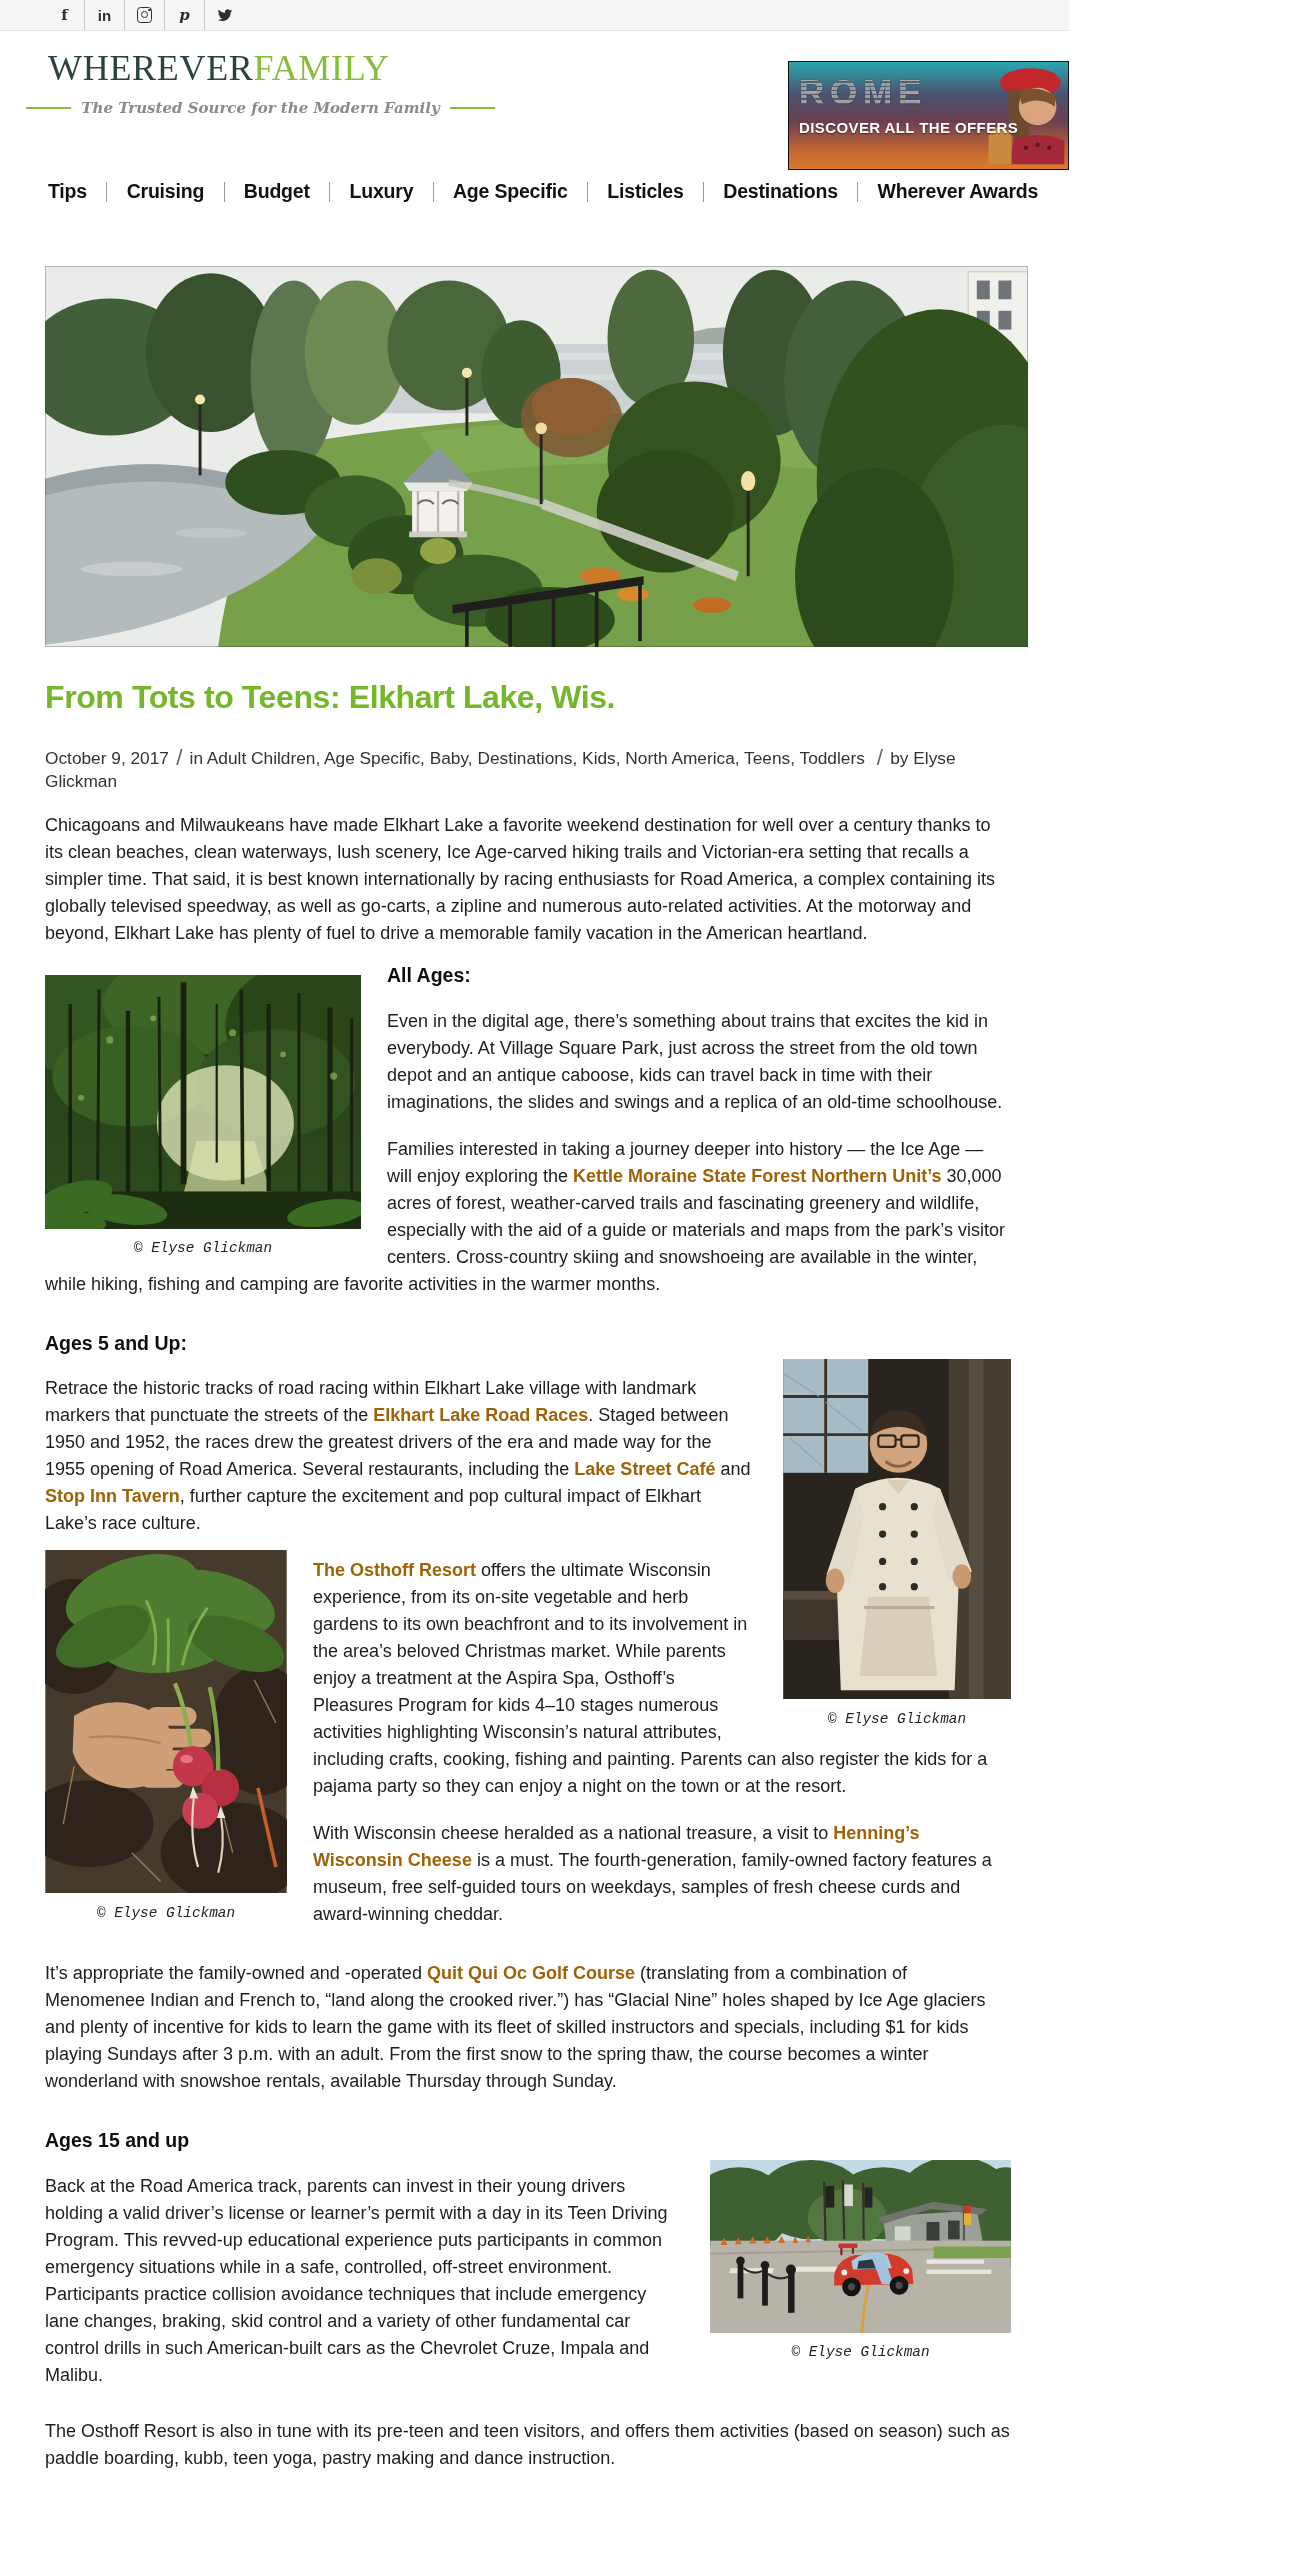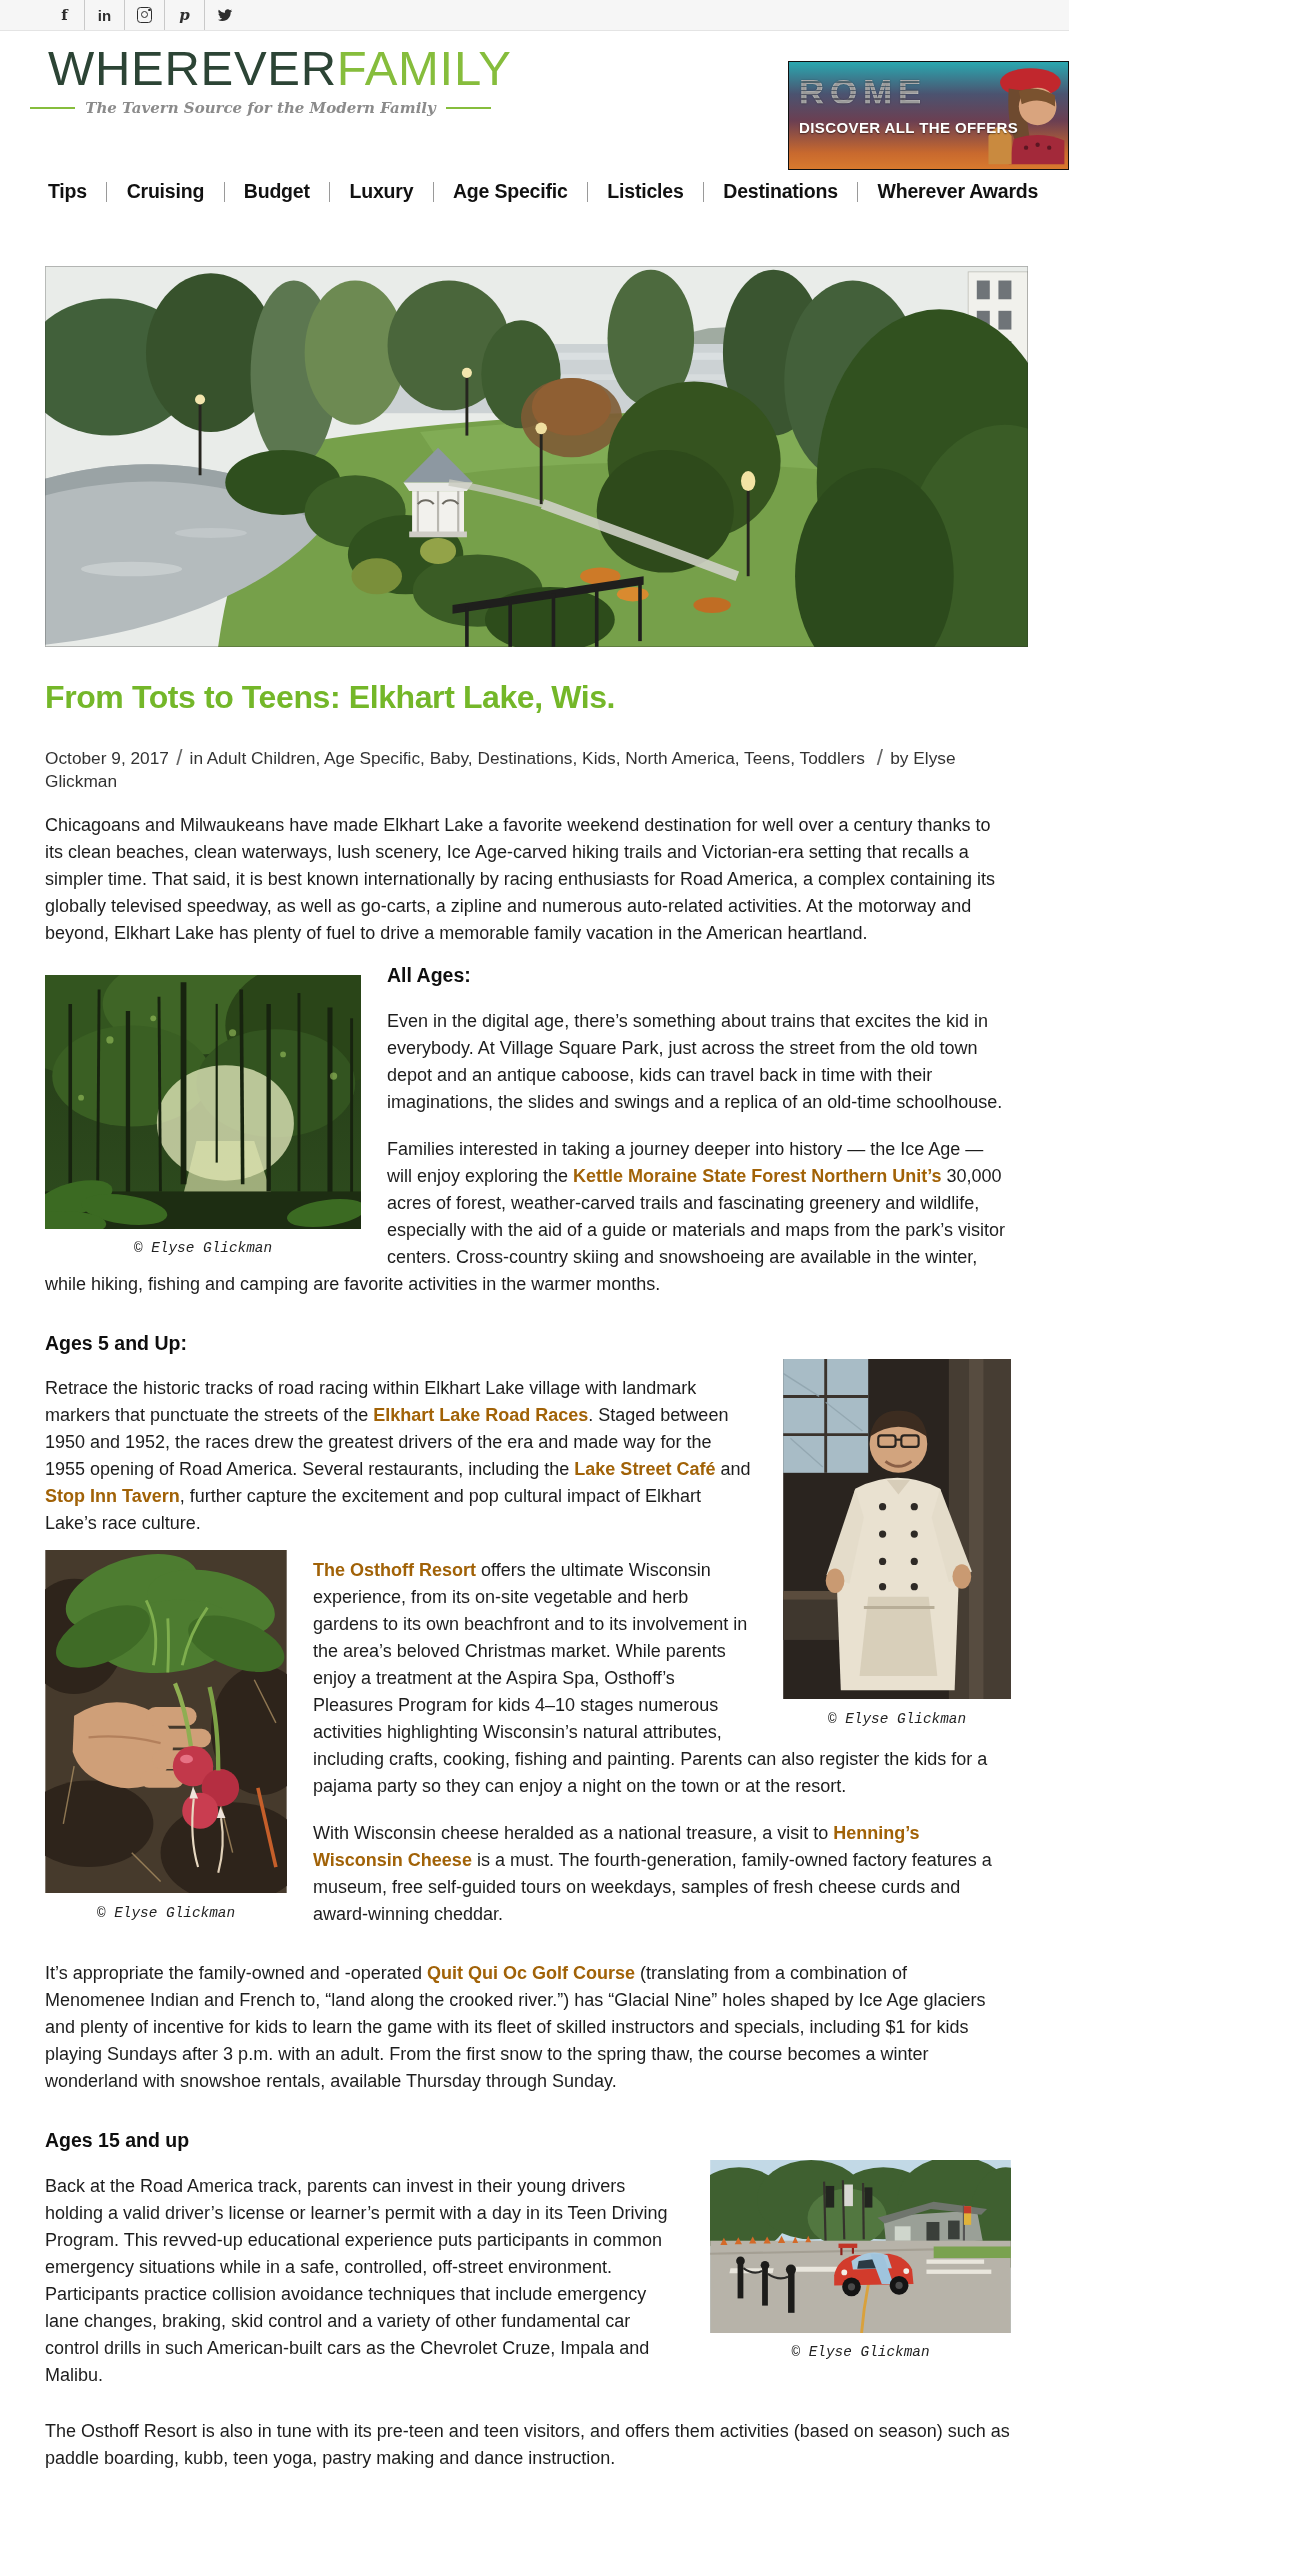"WHEREVERFAMILY" .logo-line { font-family: none -> Liberation Serif, serif; font-size: 49px -> 36px }
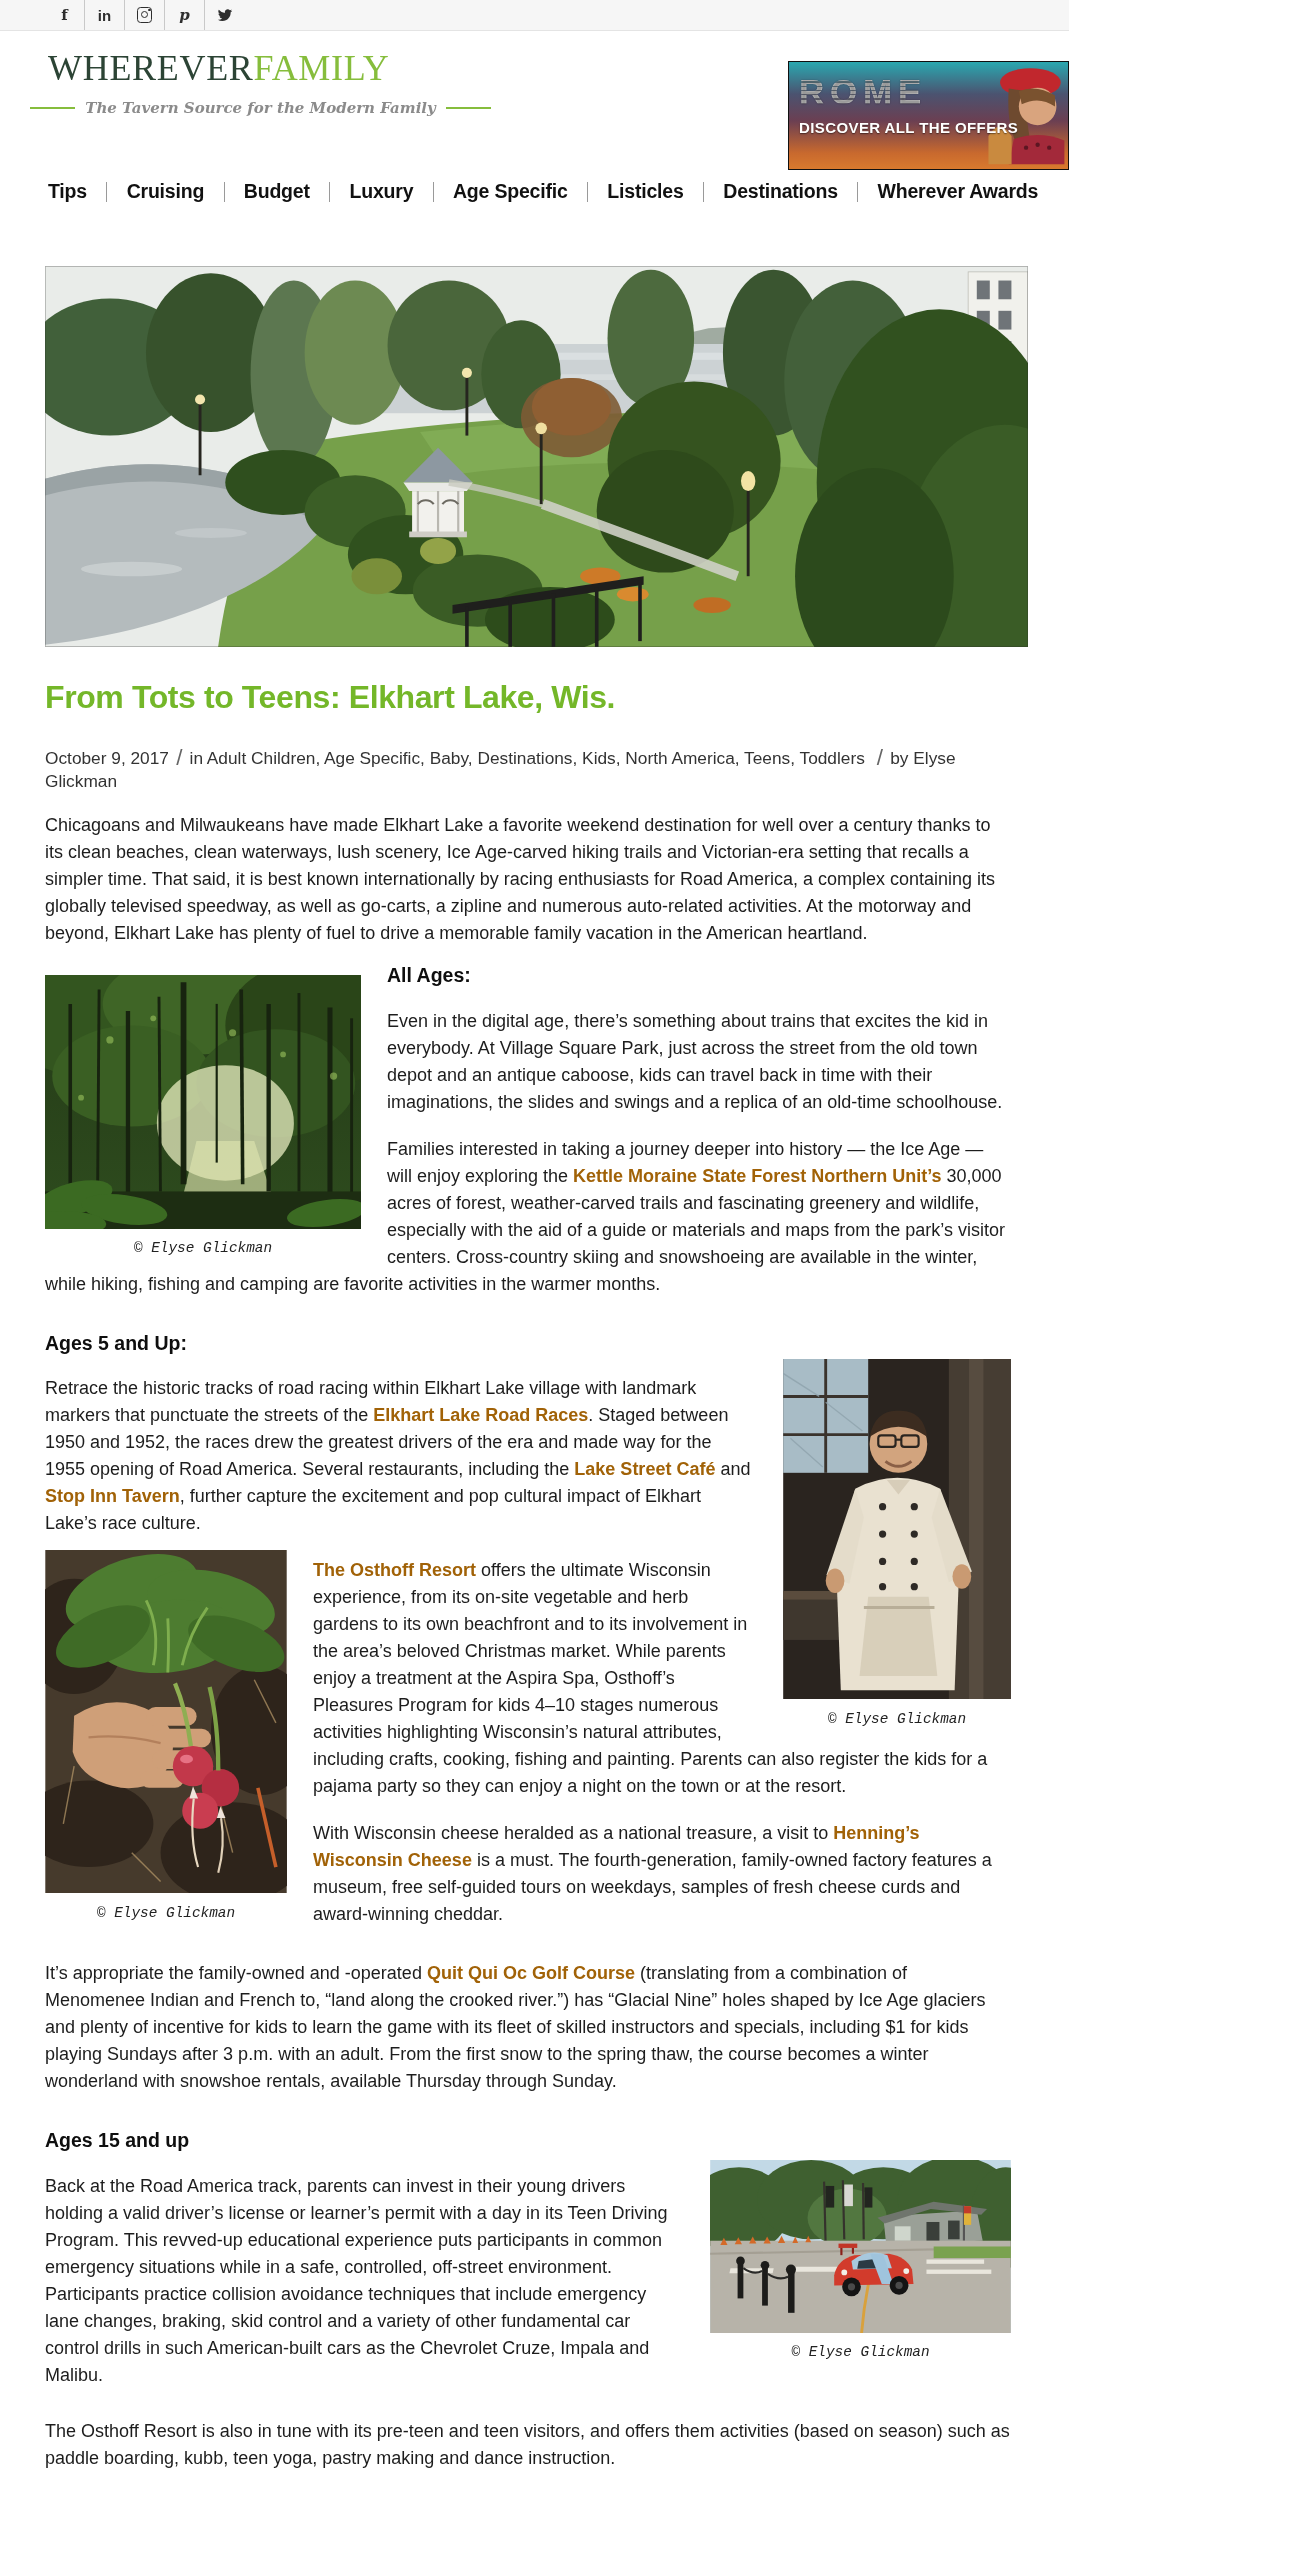"The Tavern Source for the" span.tagline { text: Tavern -> Trusted }
